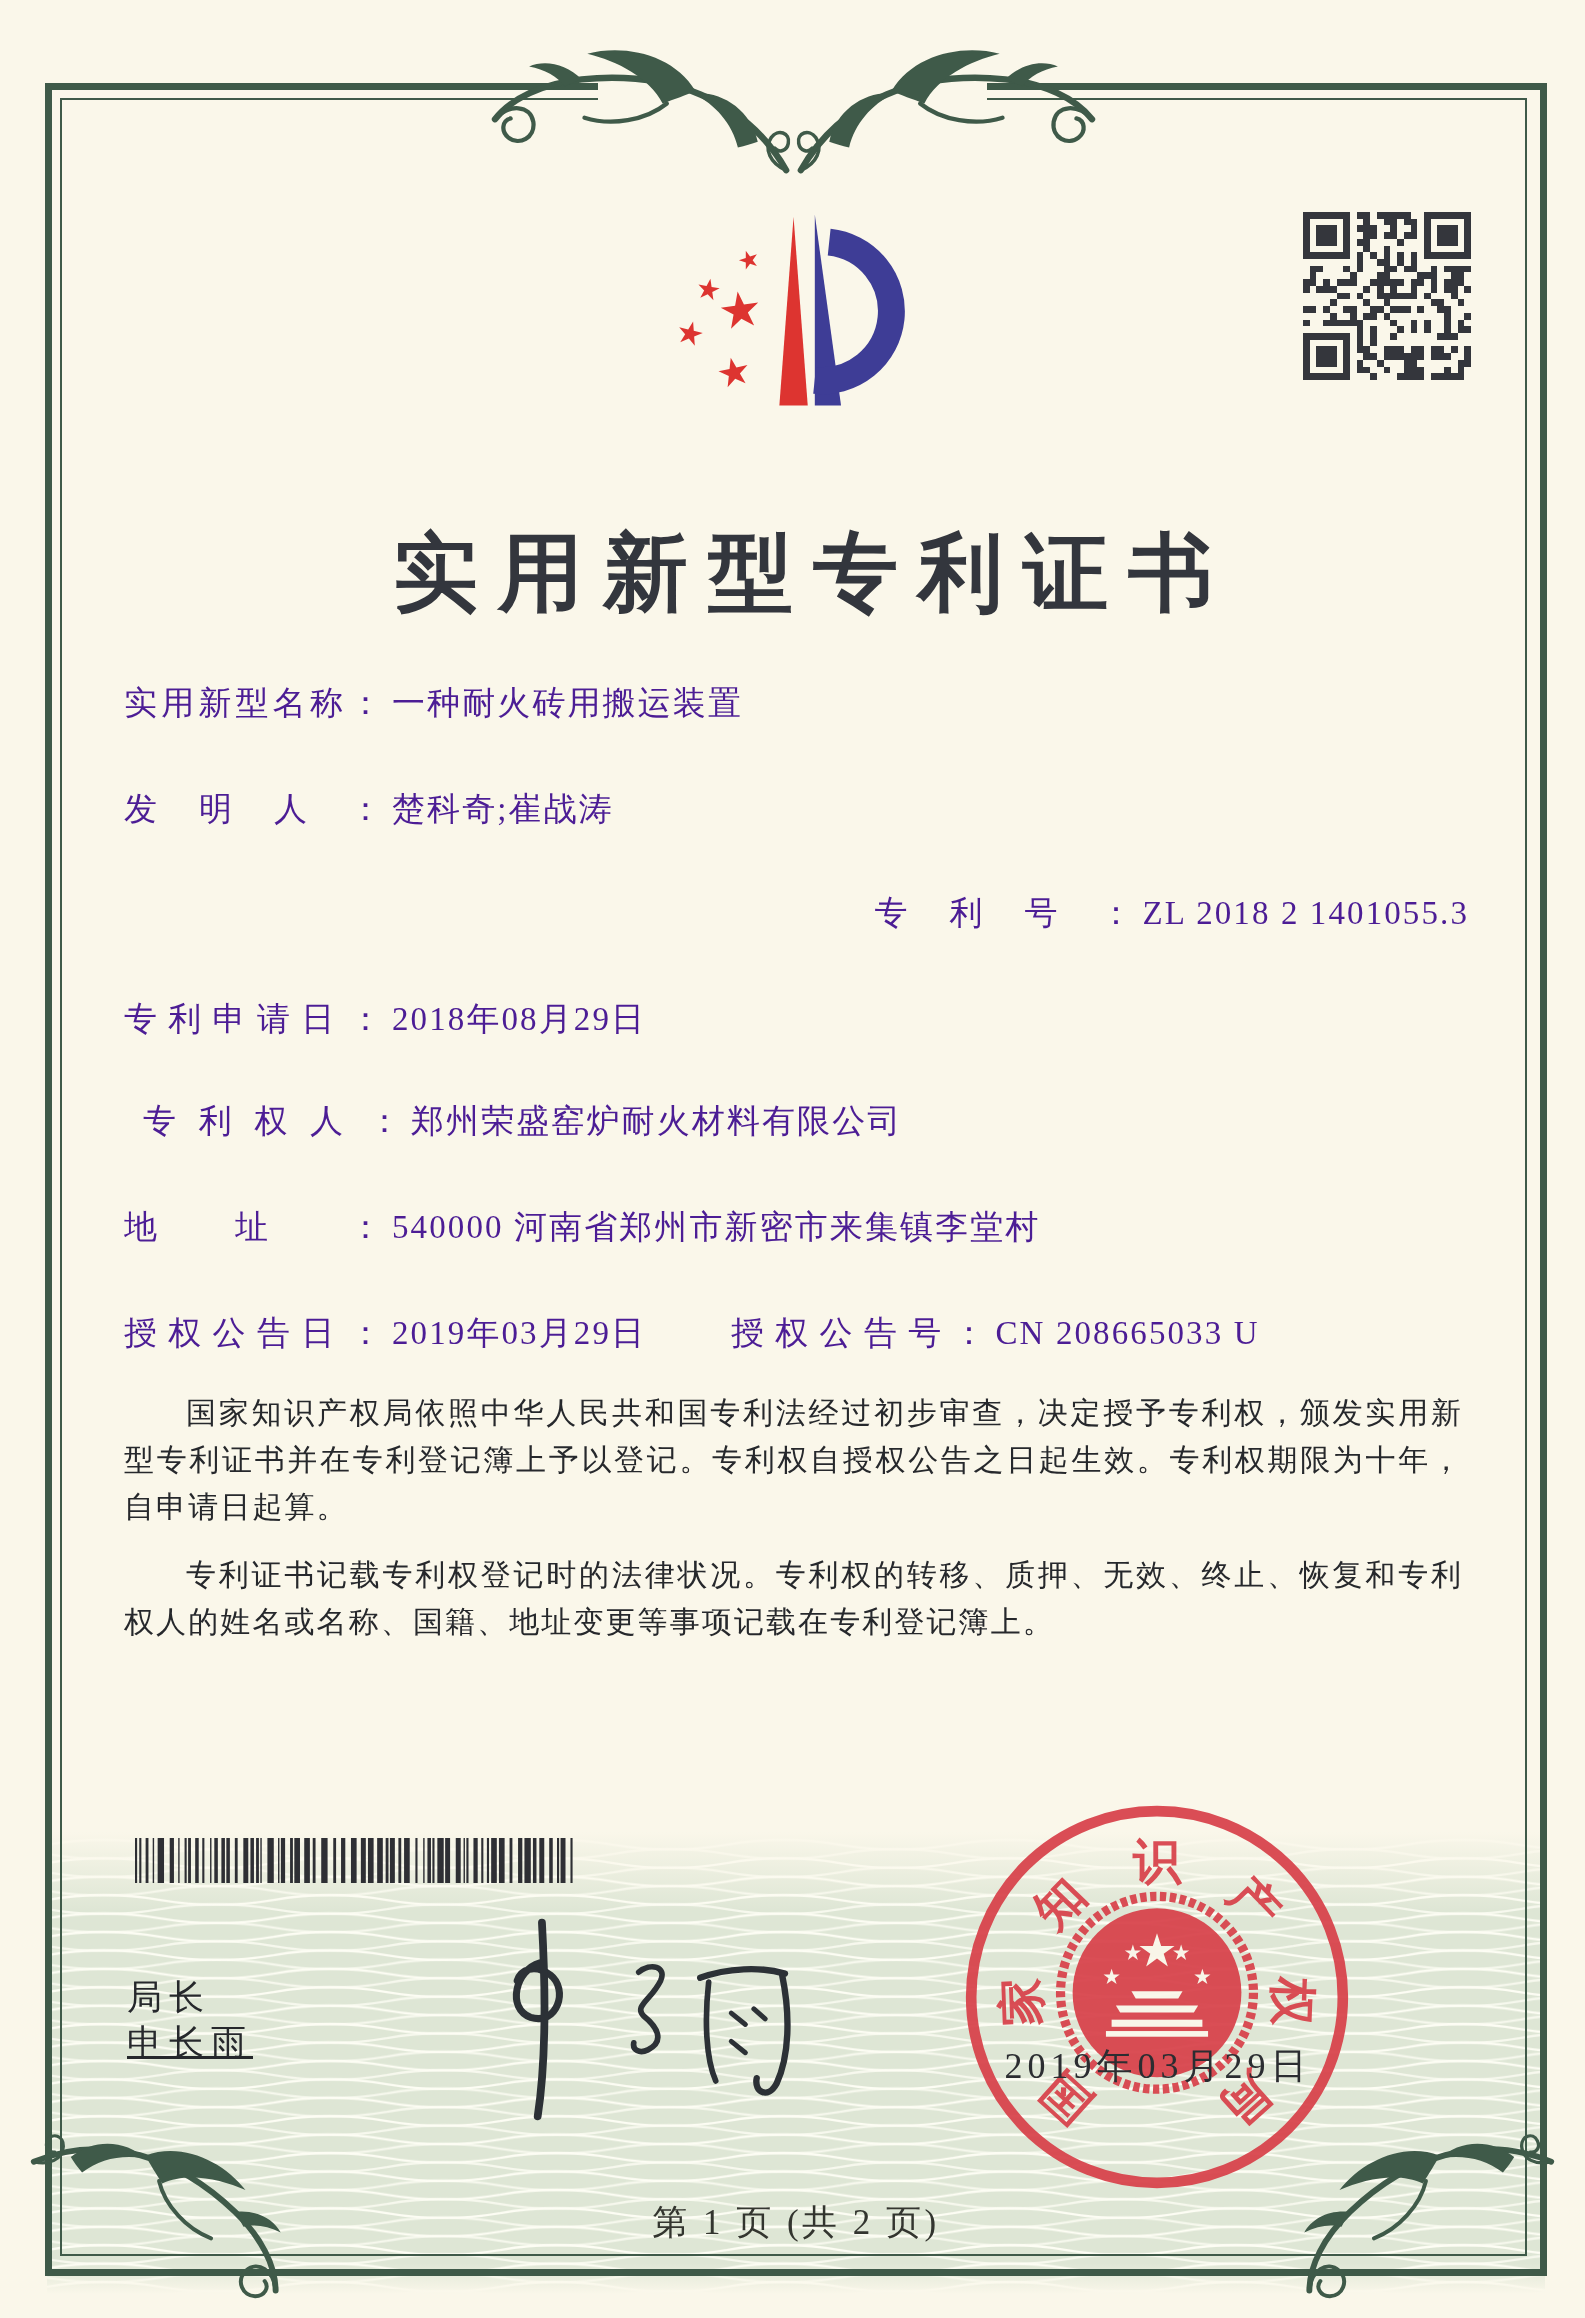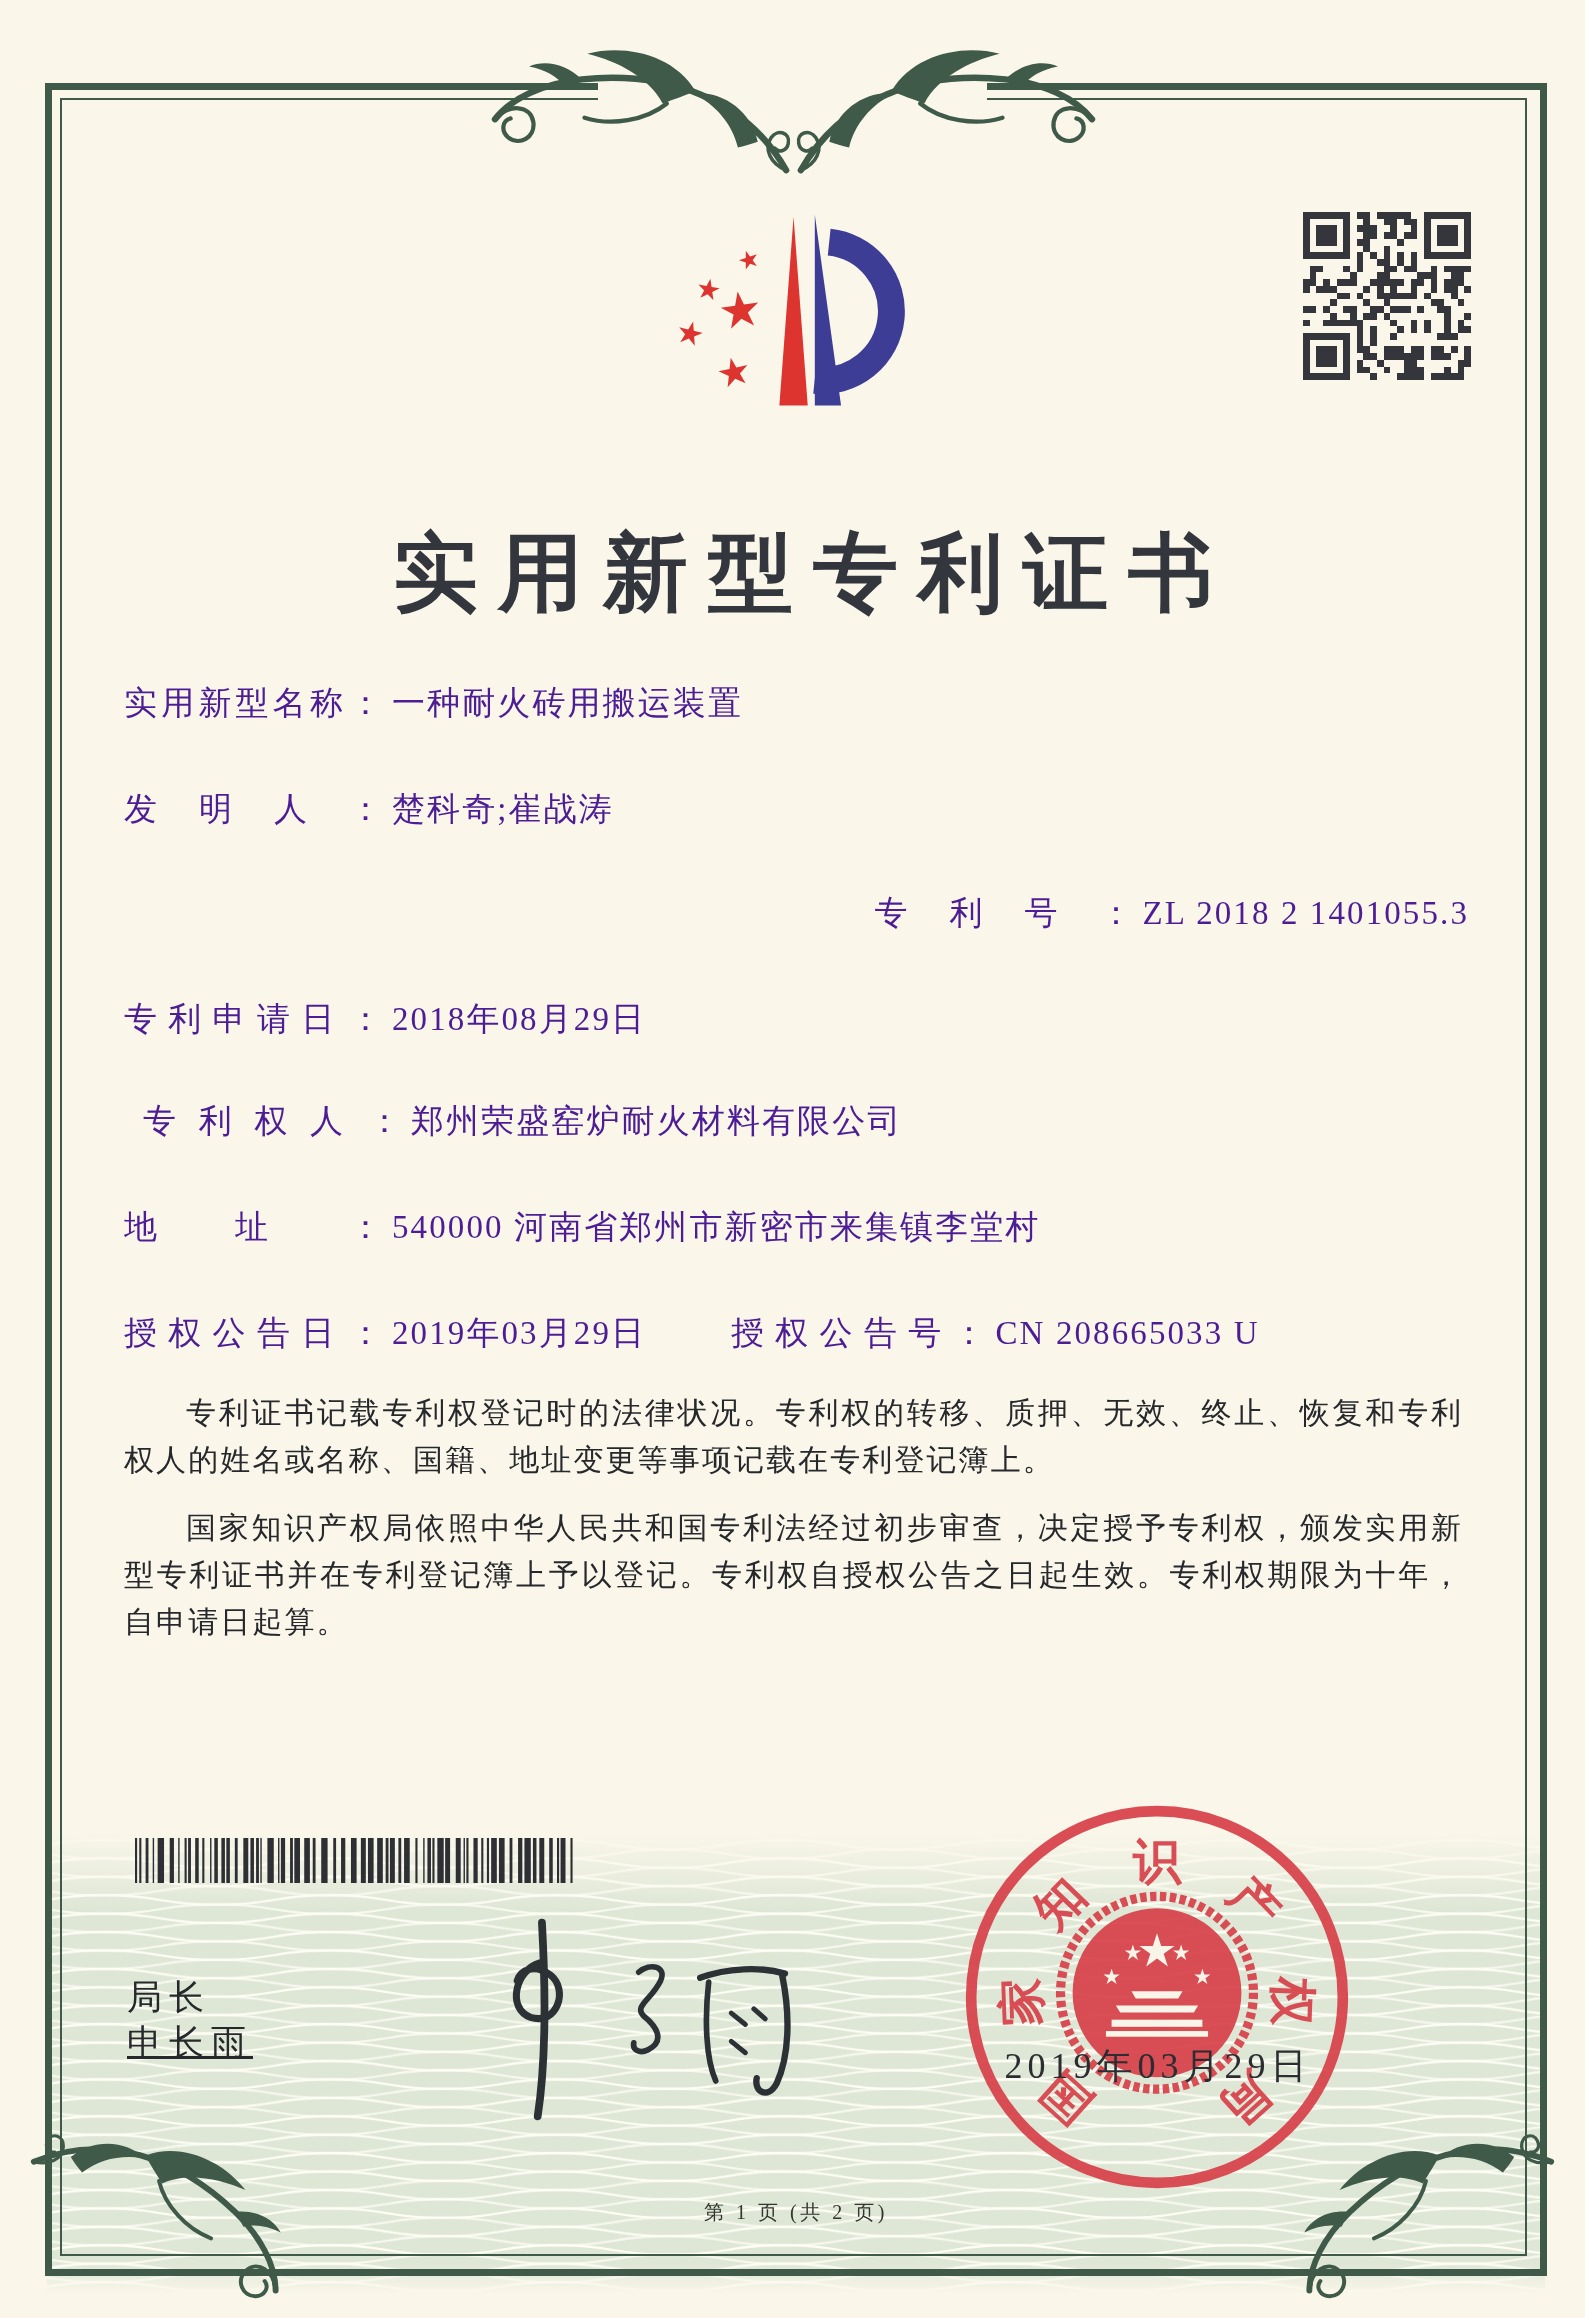"专利证书记载专利权登记时的法律状况。专利权的转移、质押、无效、终止、恢复和专利权" p { order: before "国家知识产权局依照中华人民共和国专利法经过初步审查，决定授予专利权，颁发实用新型" -> after "国家知识产权局依照中华人民共和国专利法经过初步审查，决定授予专利权，颁发实用新型" }
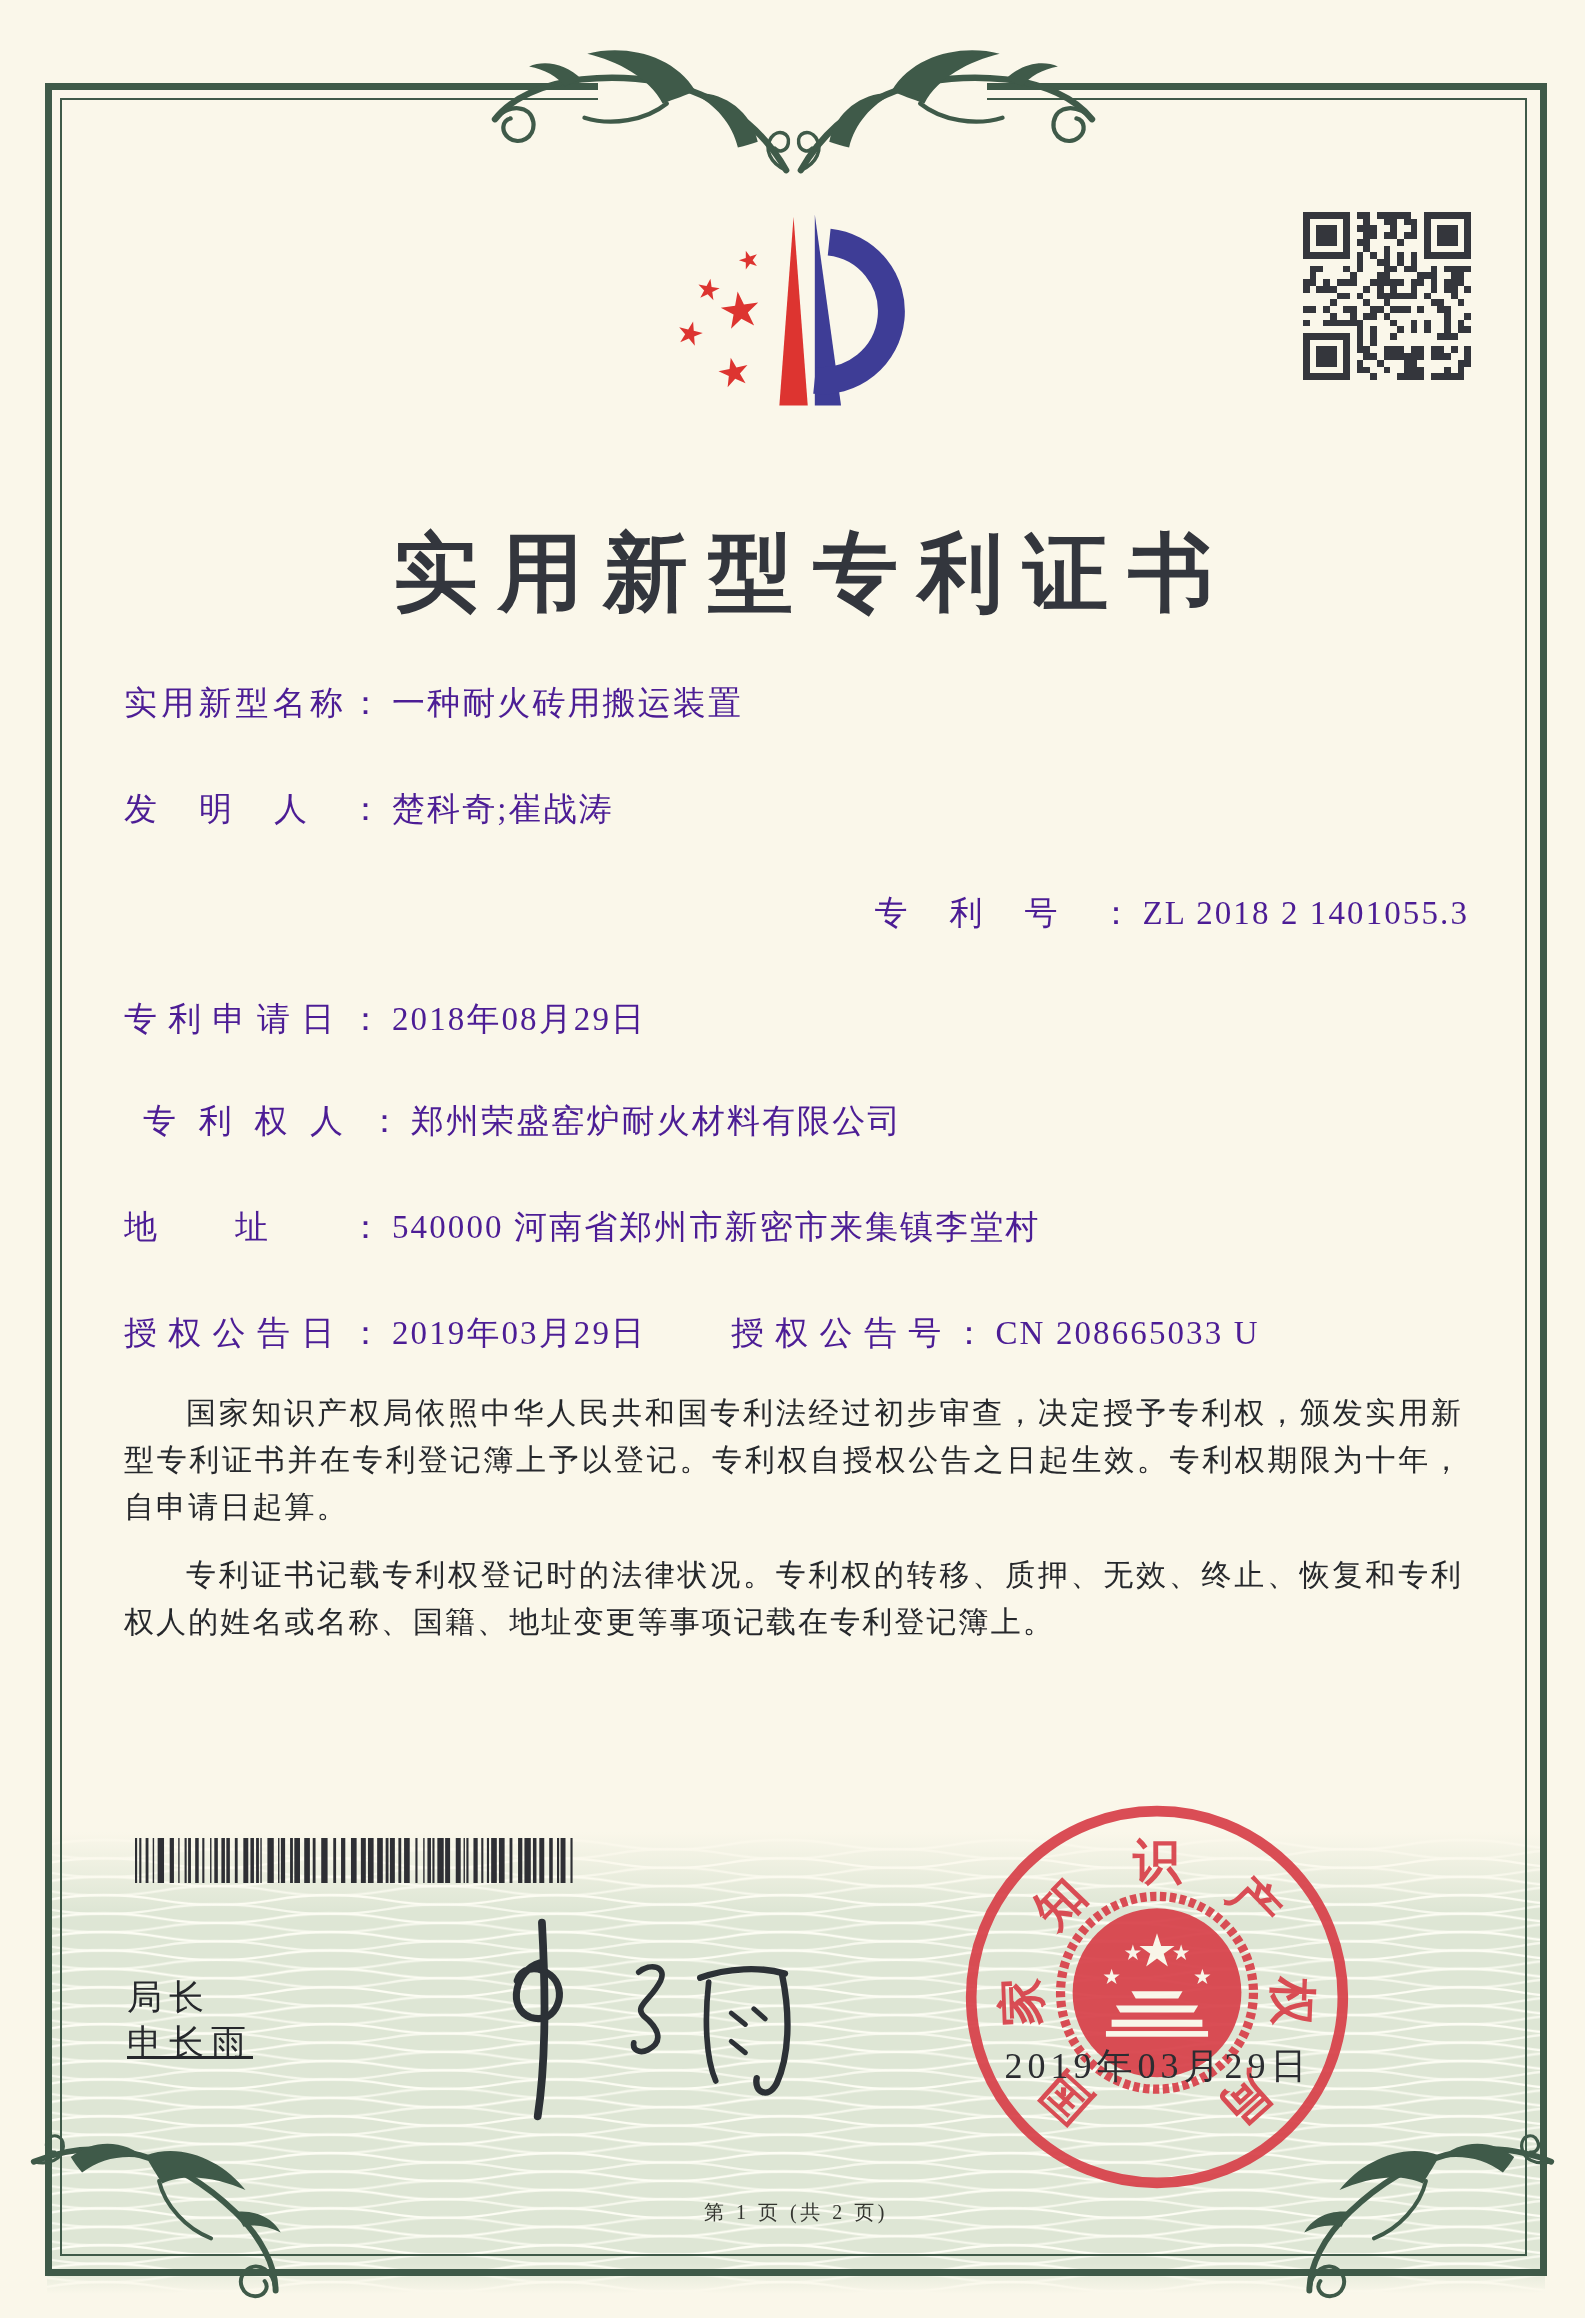"第 1 页 (共 2" .footer { font-size: 20px -> 35px }
